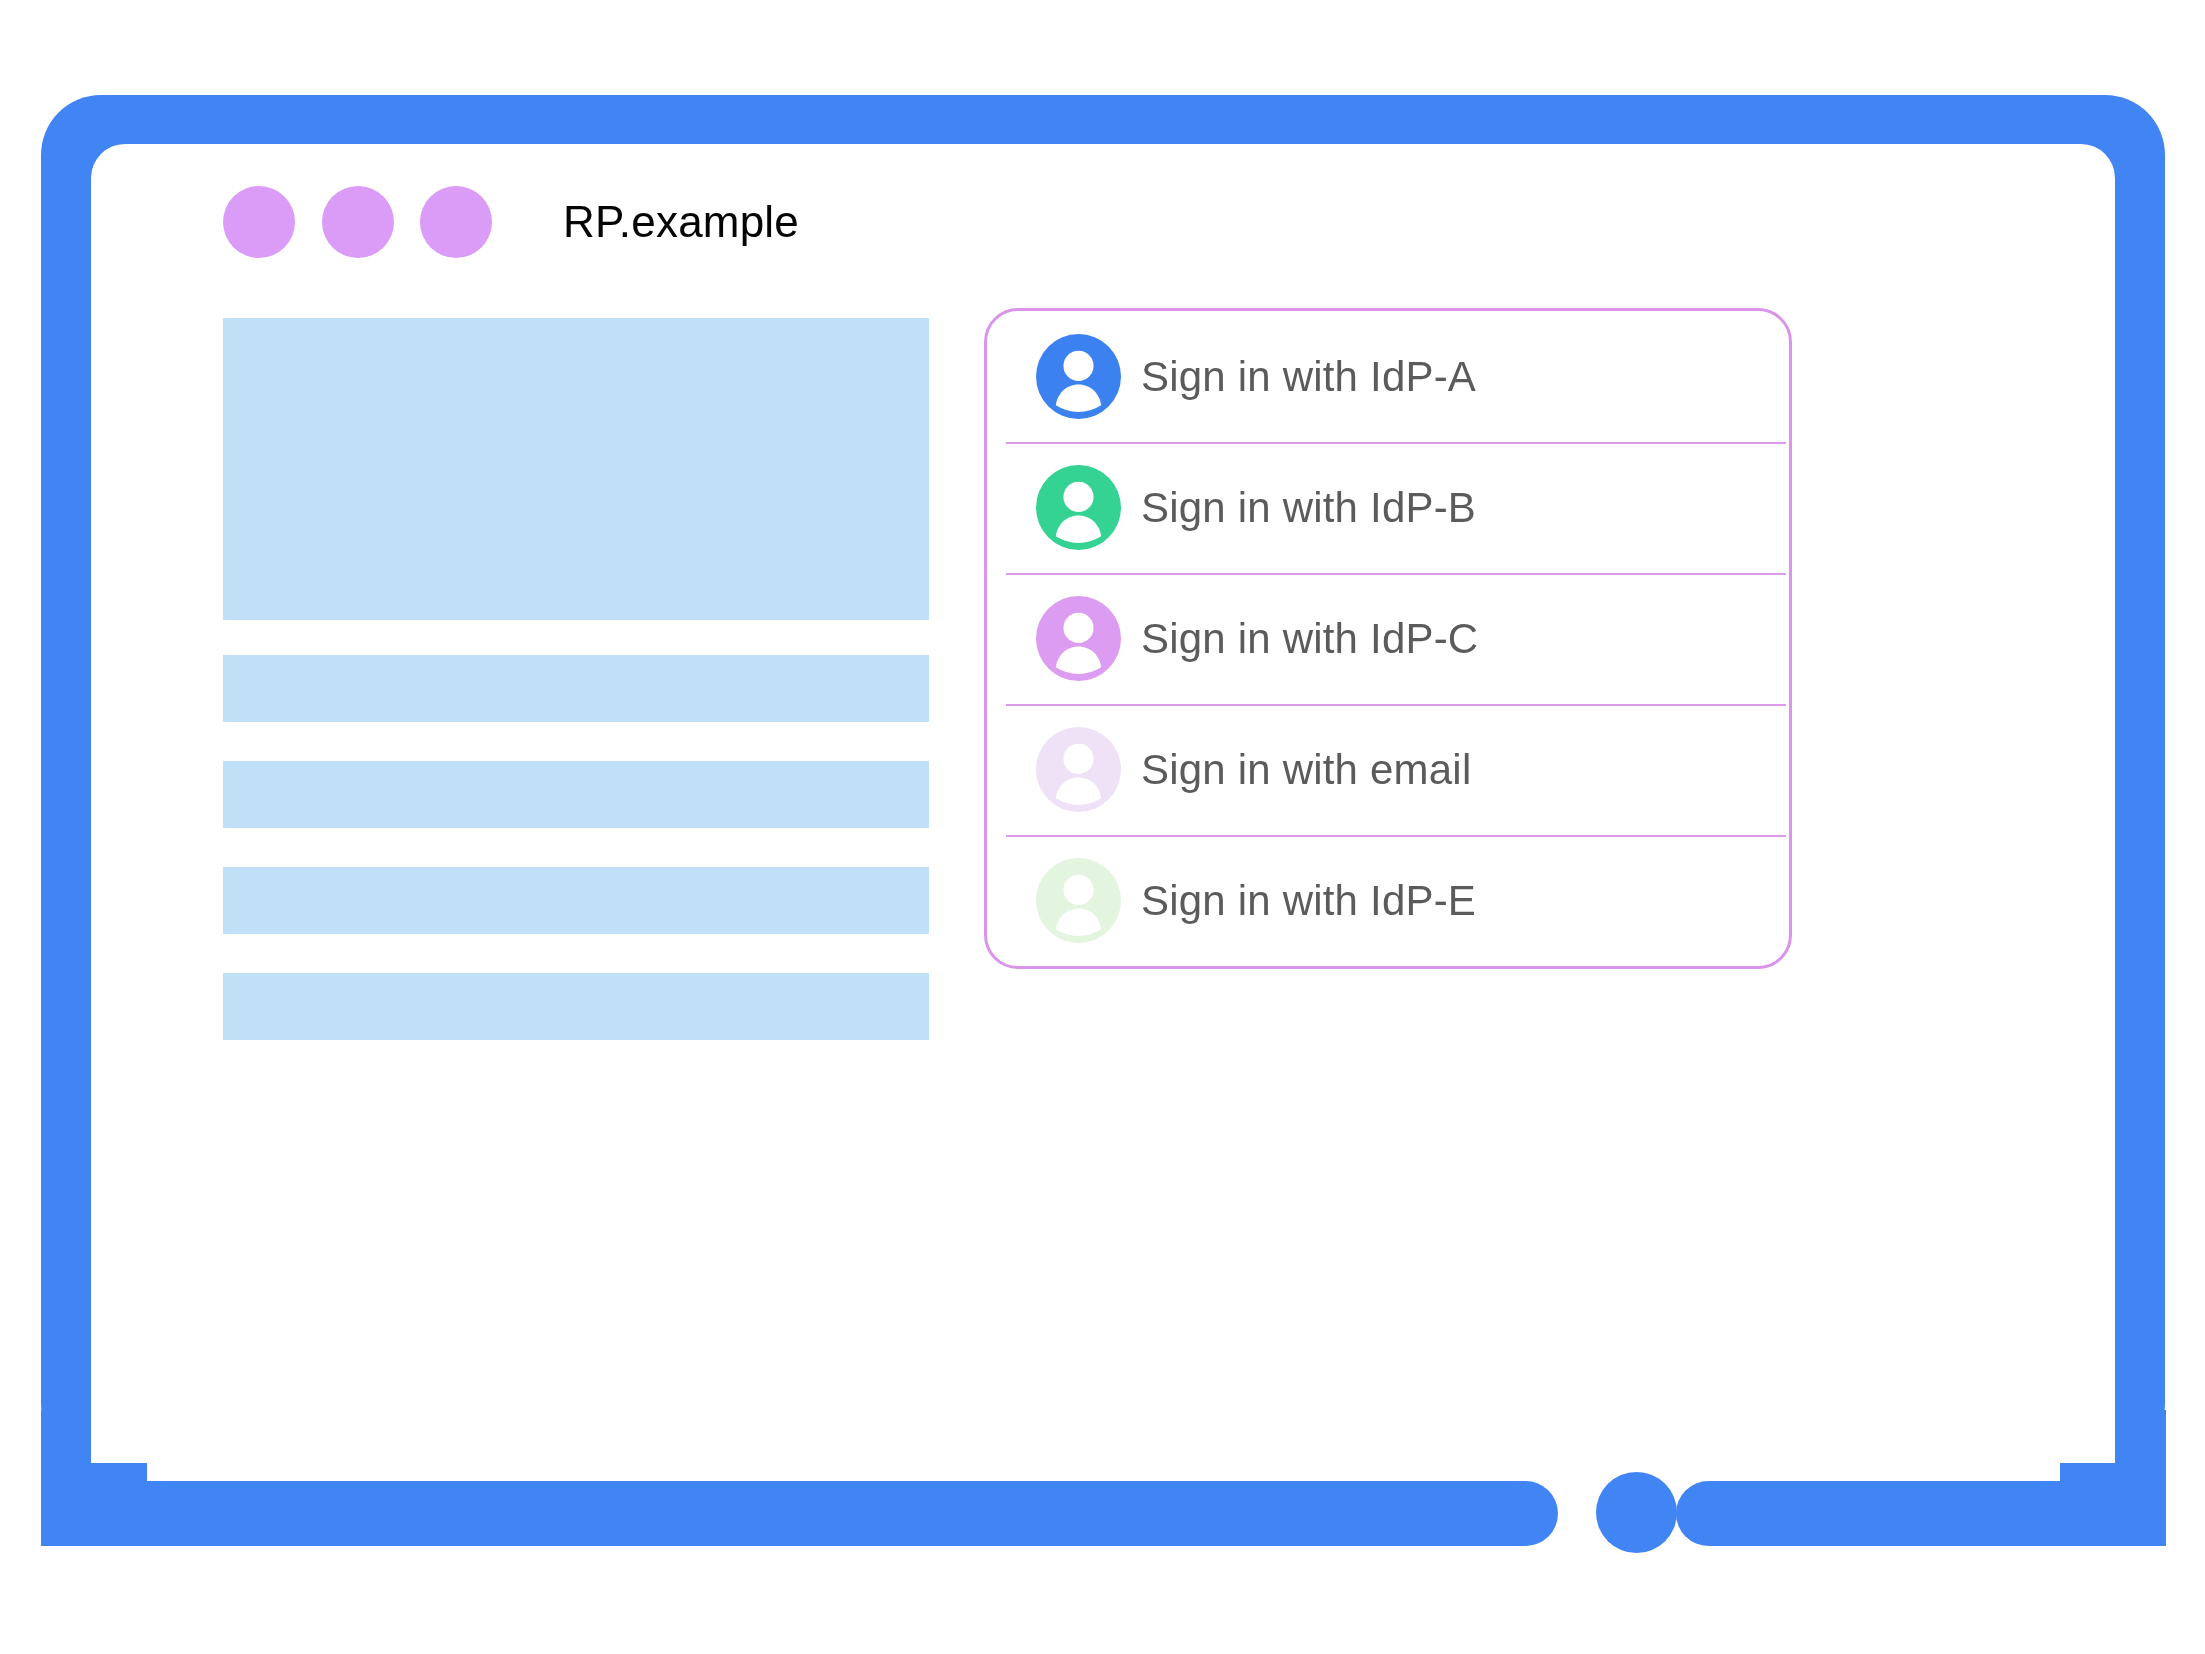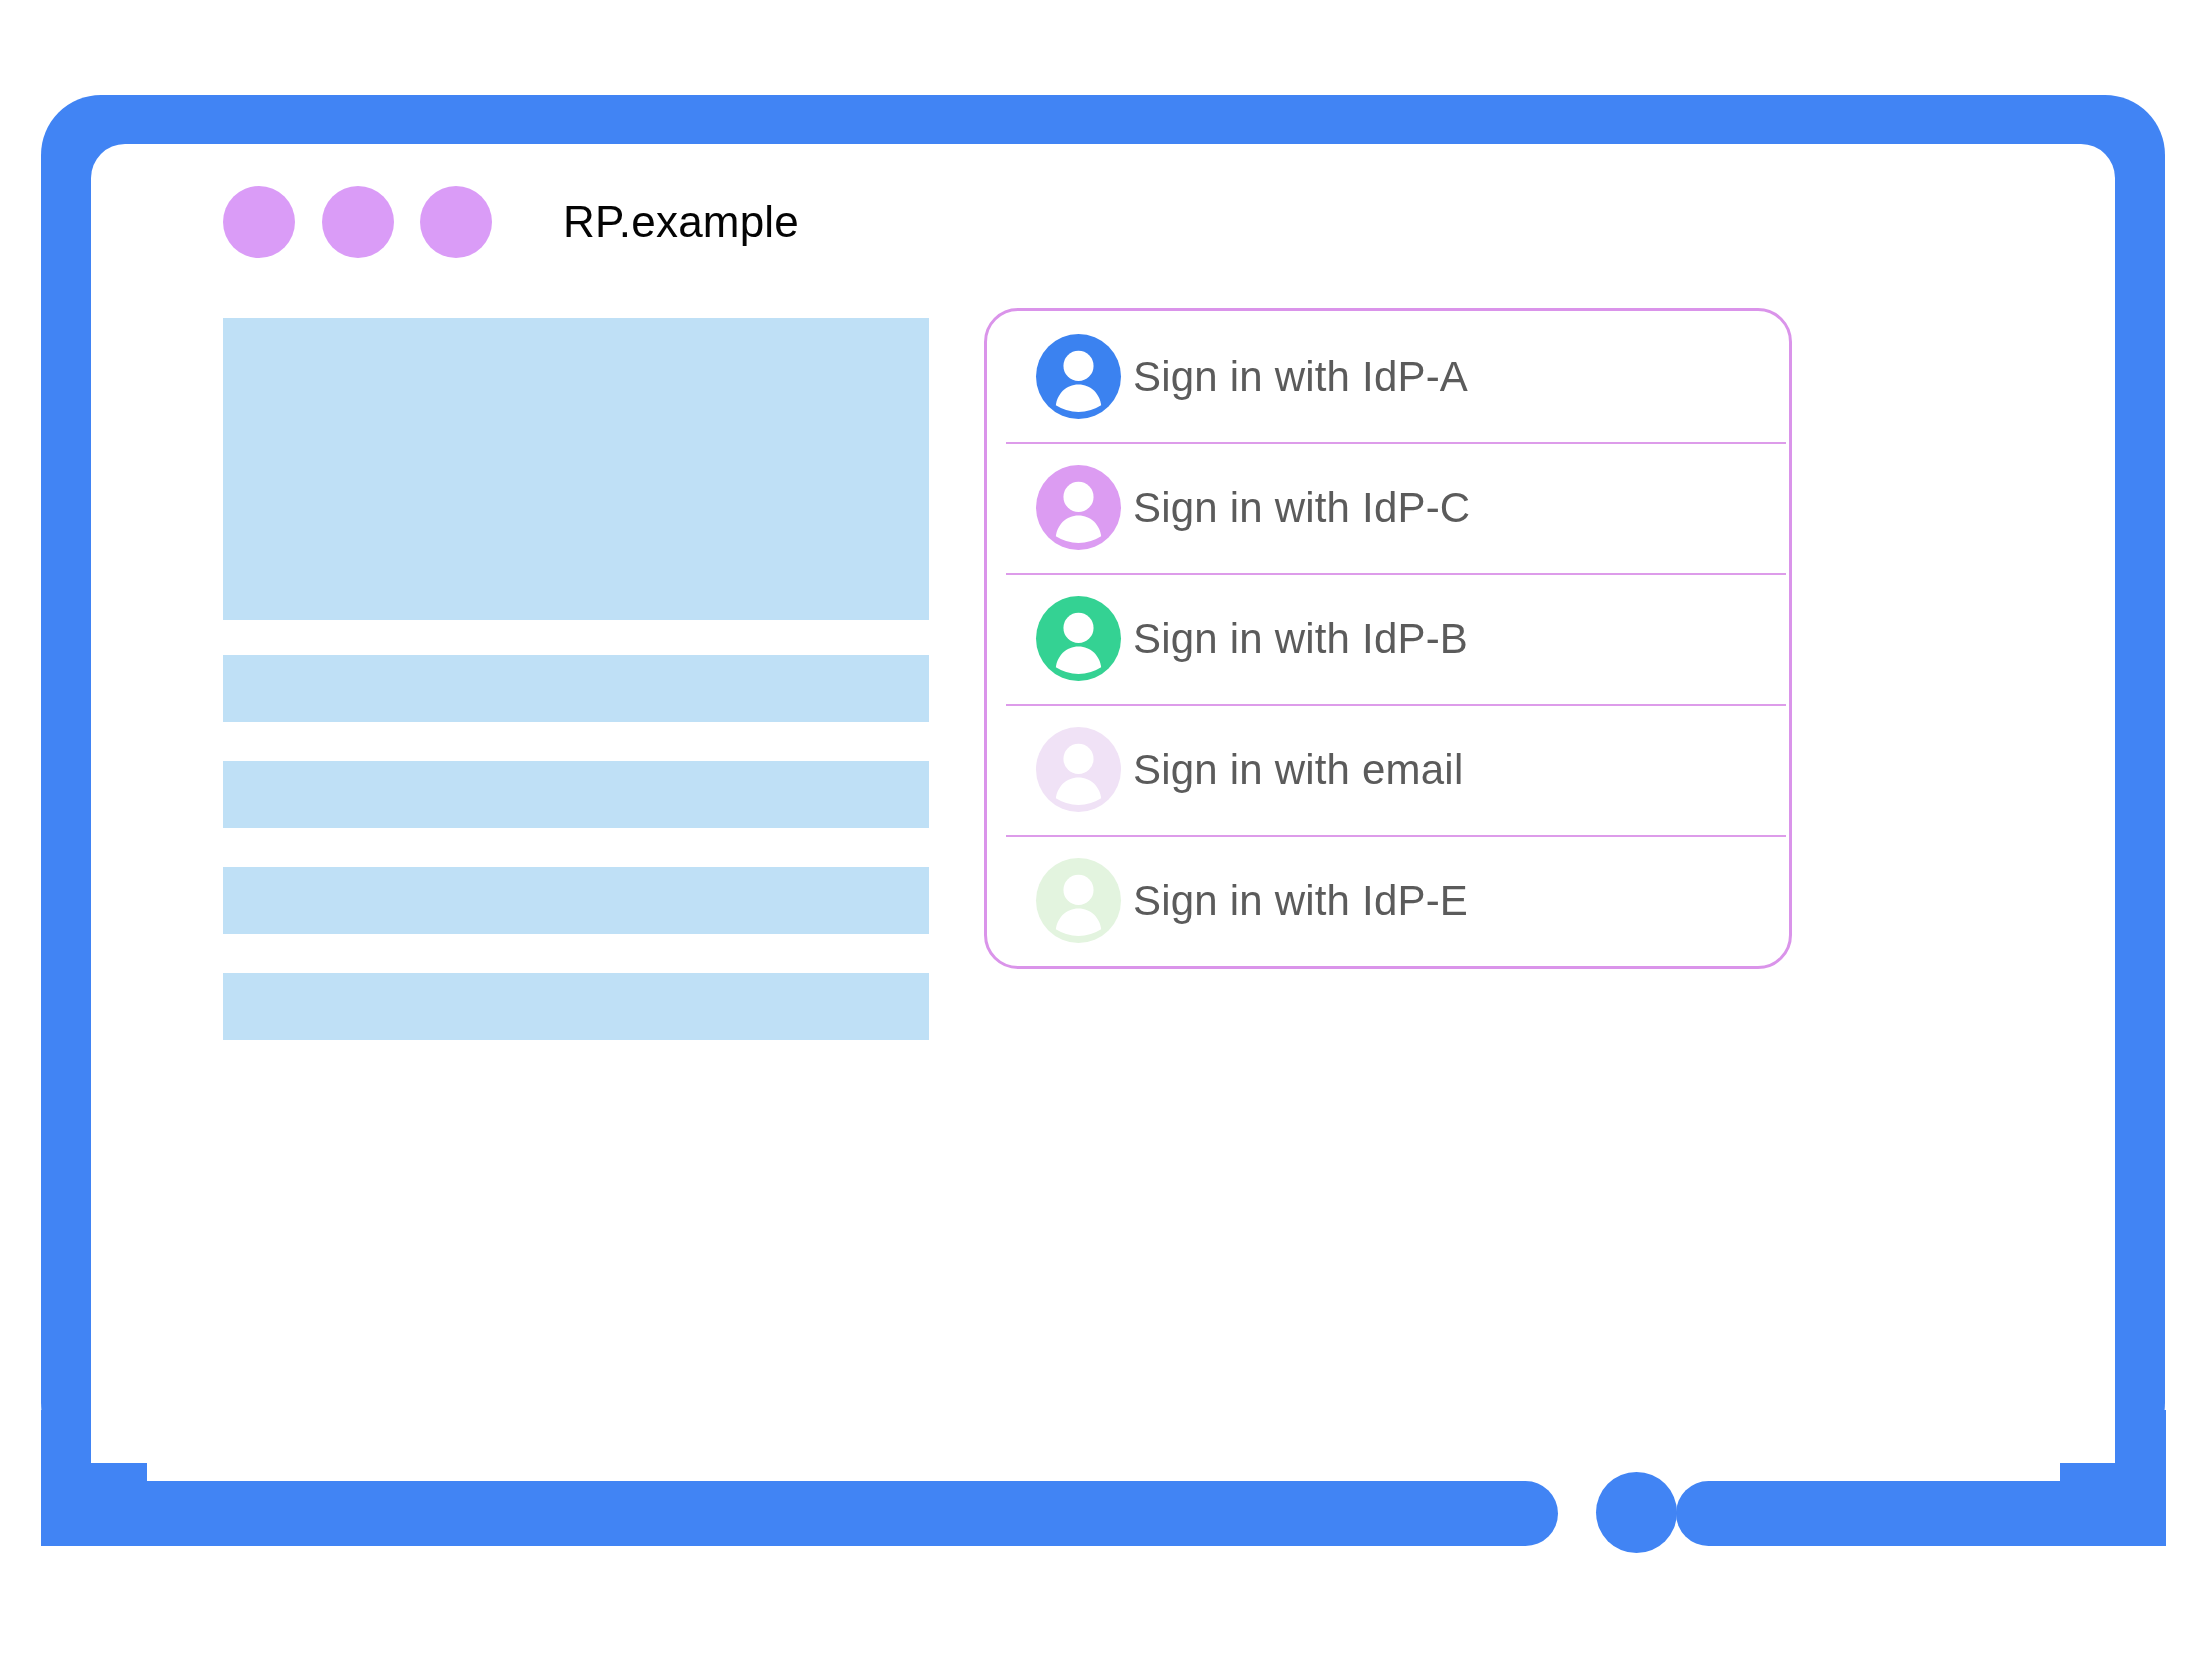"Sign in with IdP-A" .row-label { margin-left: 12px -> 20px }
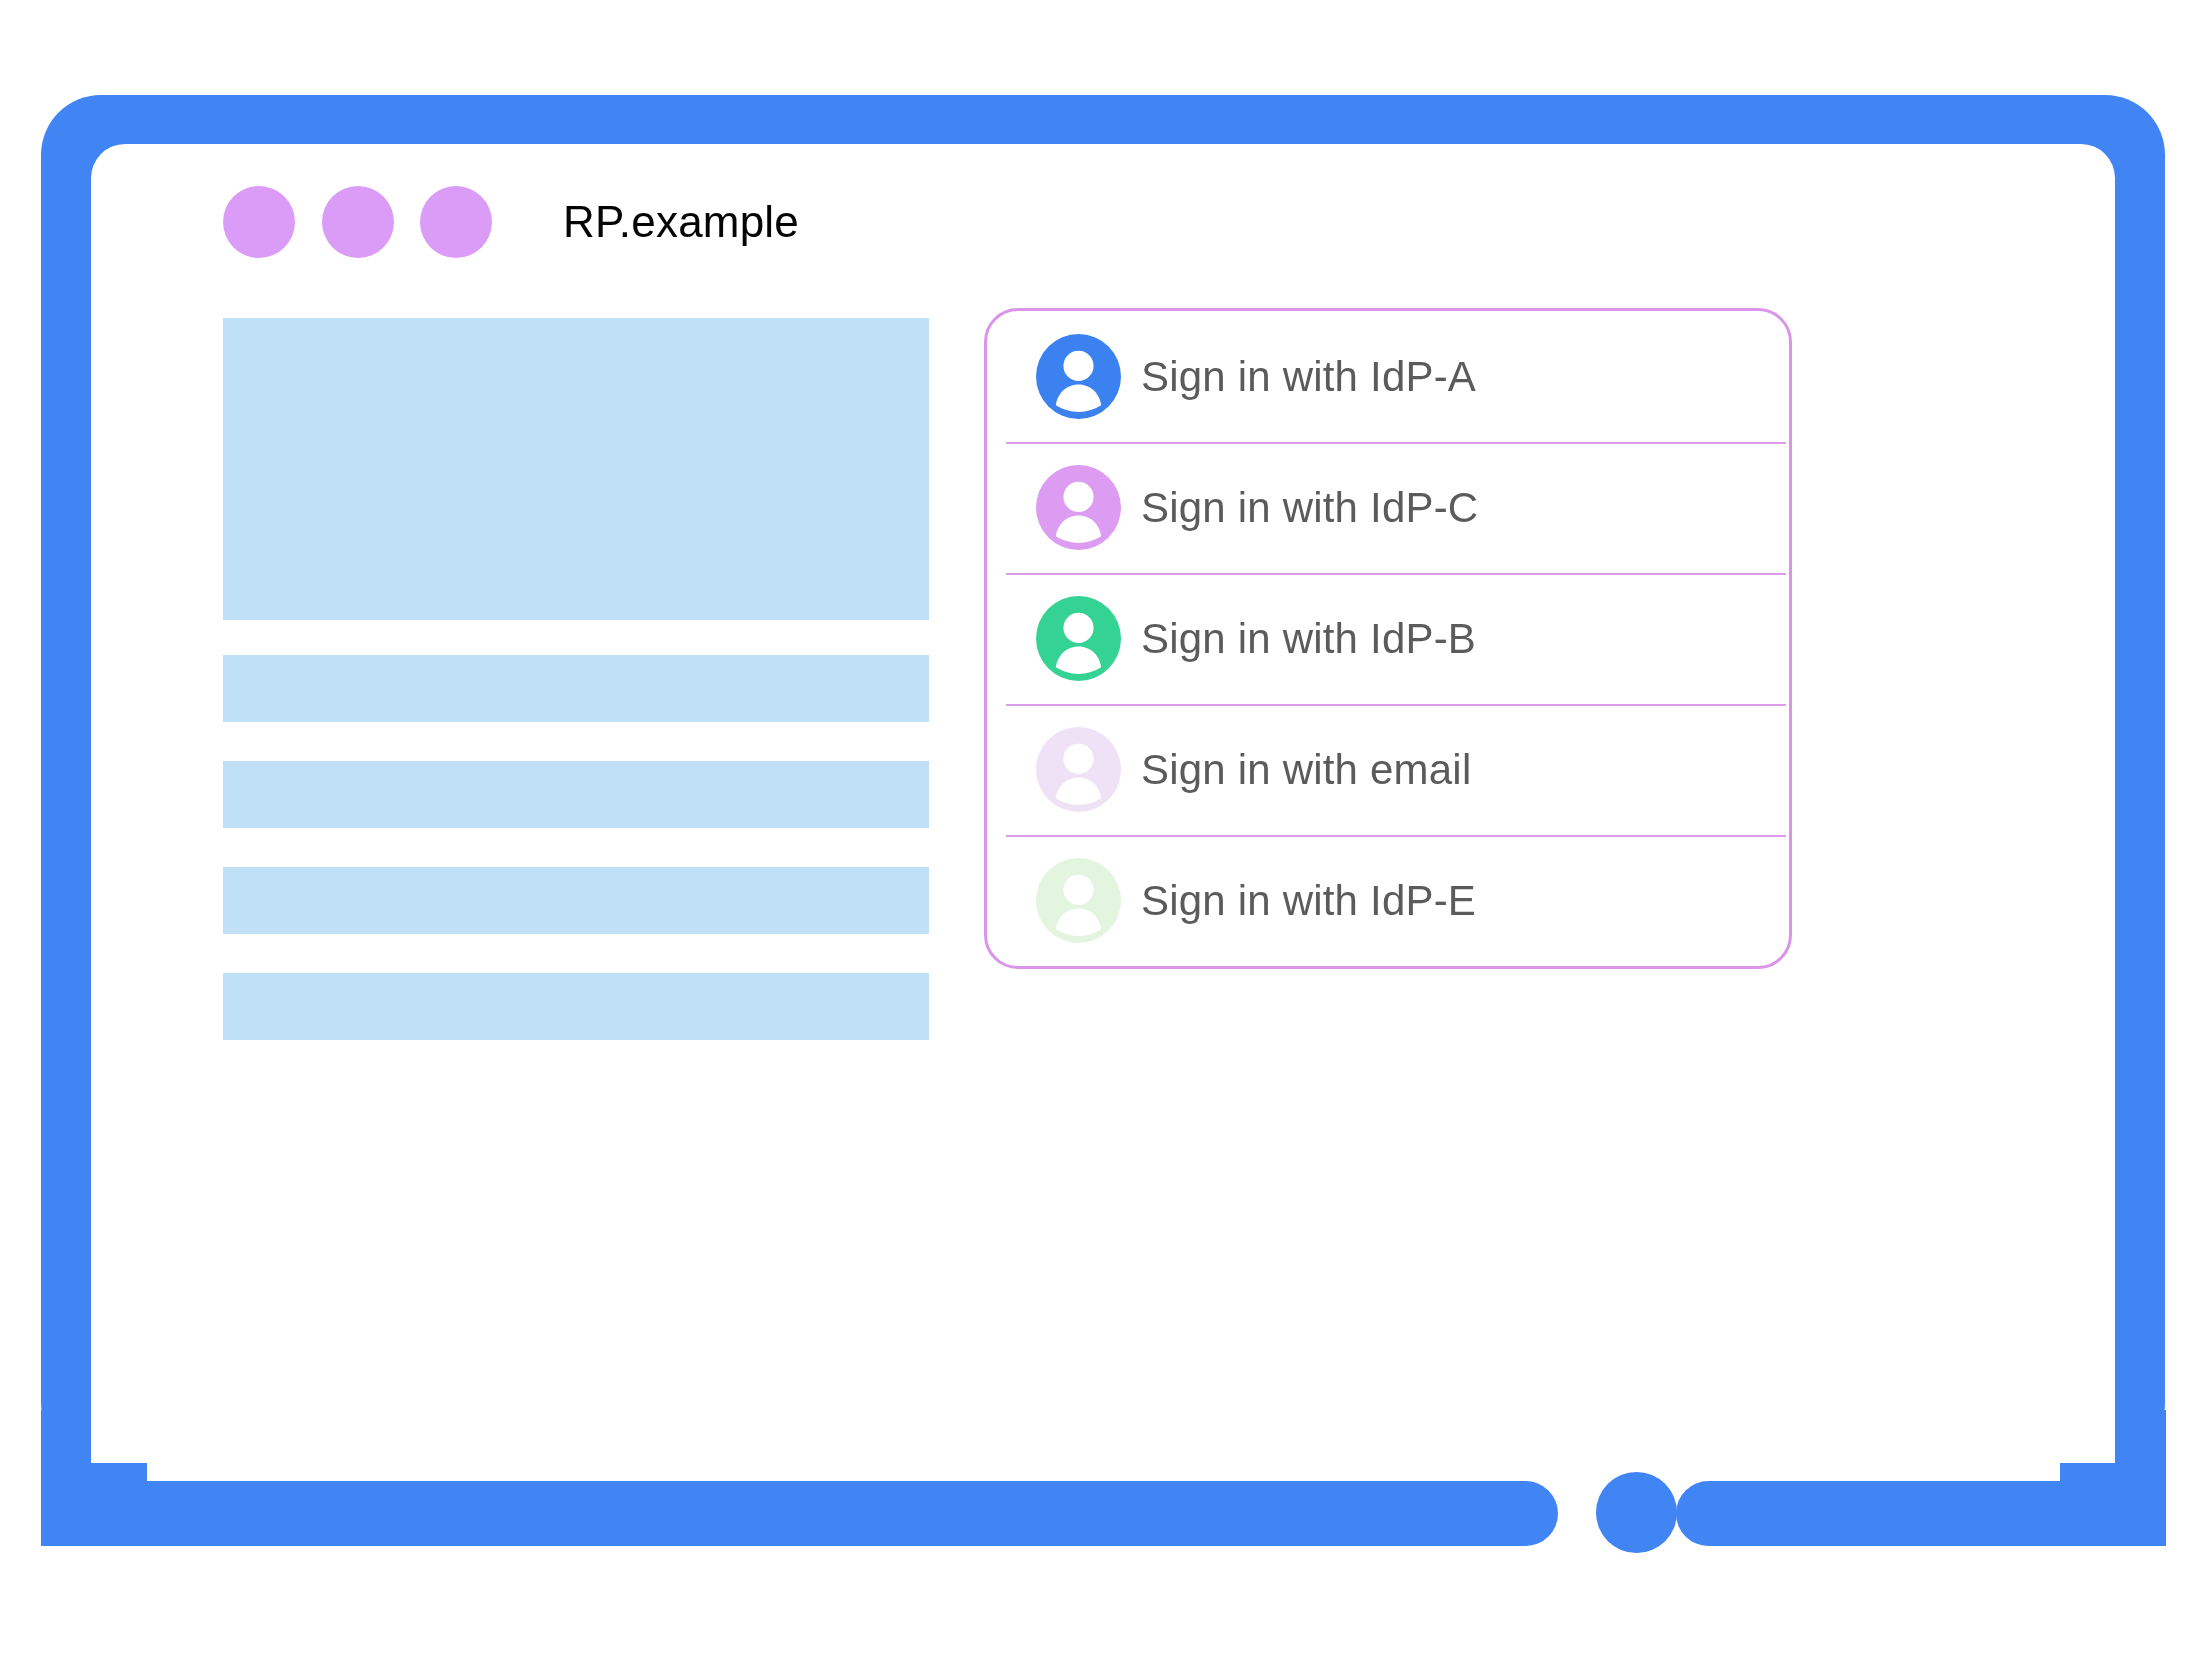"Sign in with IdP-C" div.chooser-row { order: before "Sign in with IdP-B" -> after "Sign in with IdP-B" }
